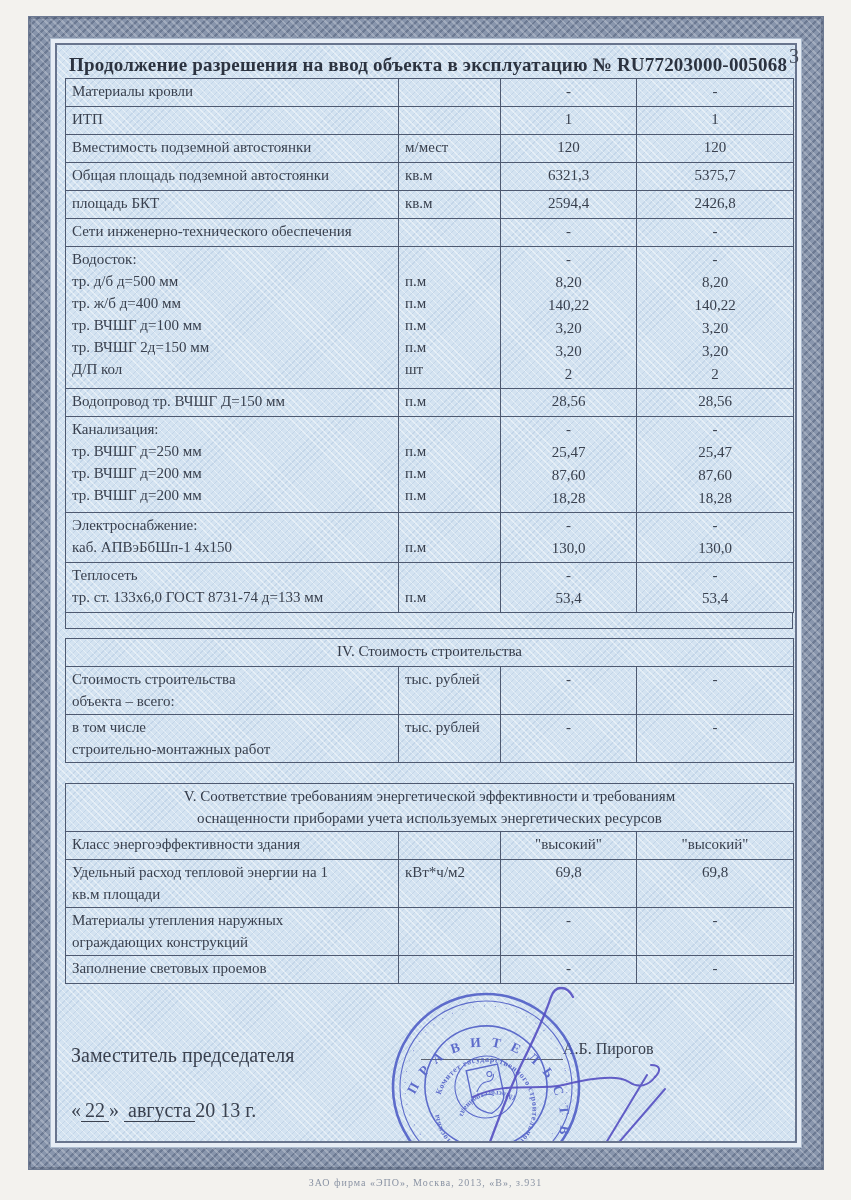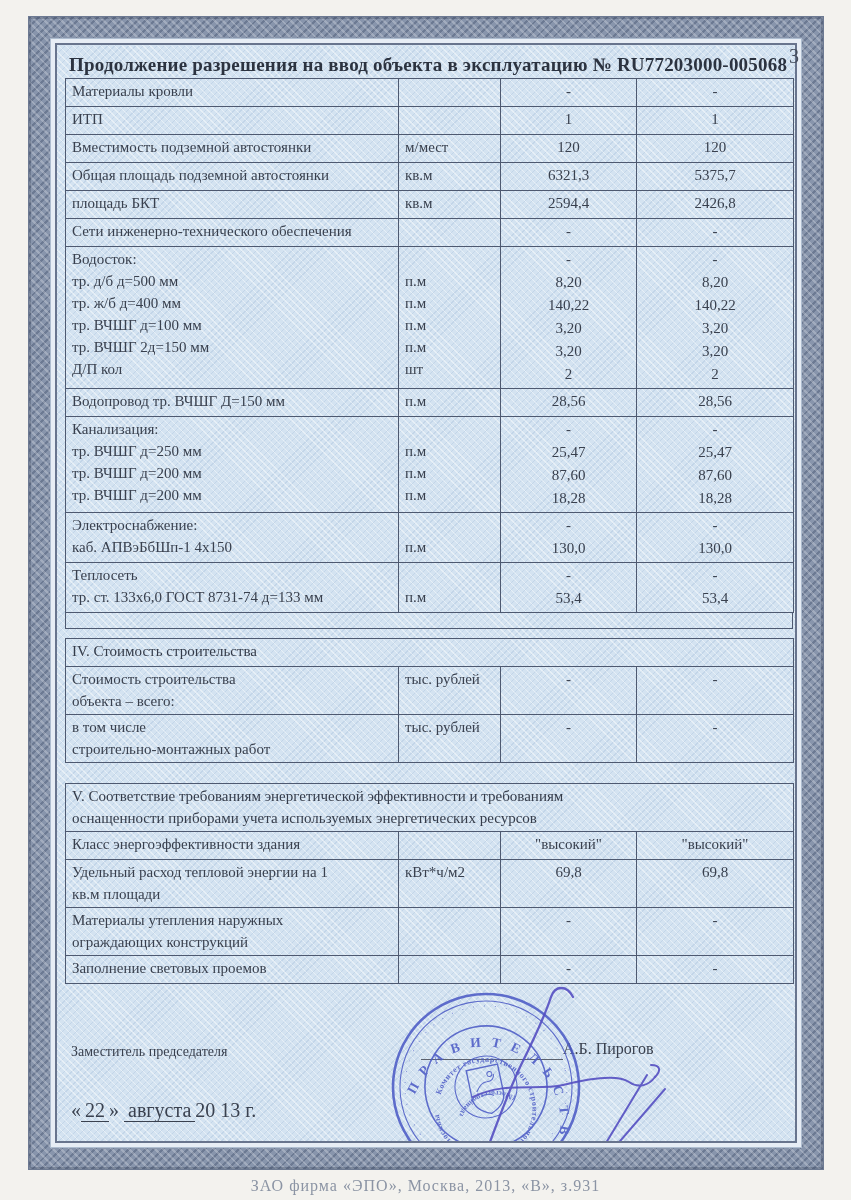"IV. Стоимость строительства" td.sec-h { text-align: none -> center }
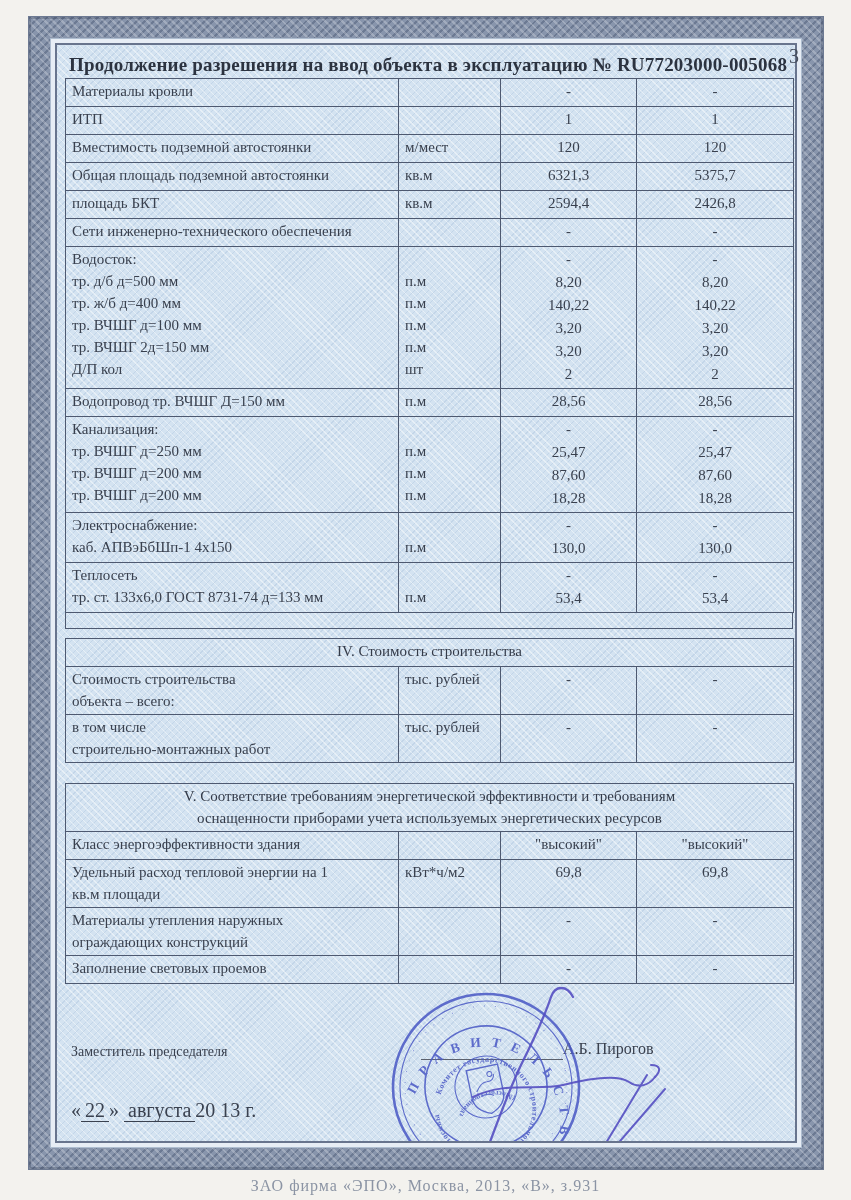"Заместитель председателя" .sig-role { font-size: 14px -> 20px }
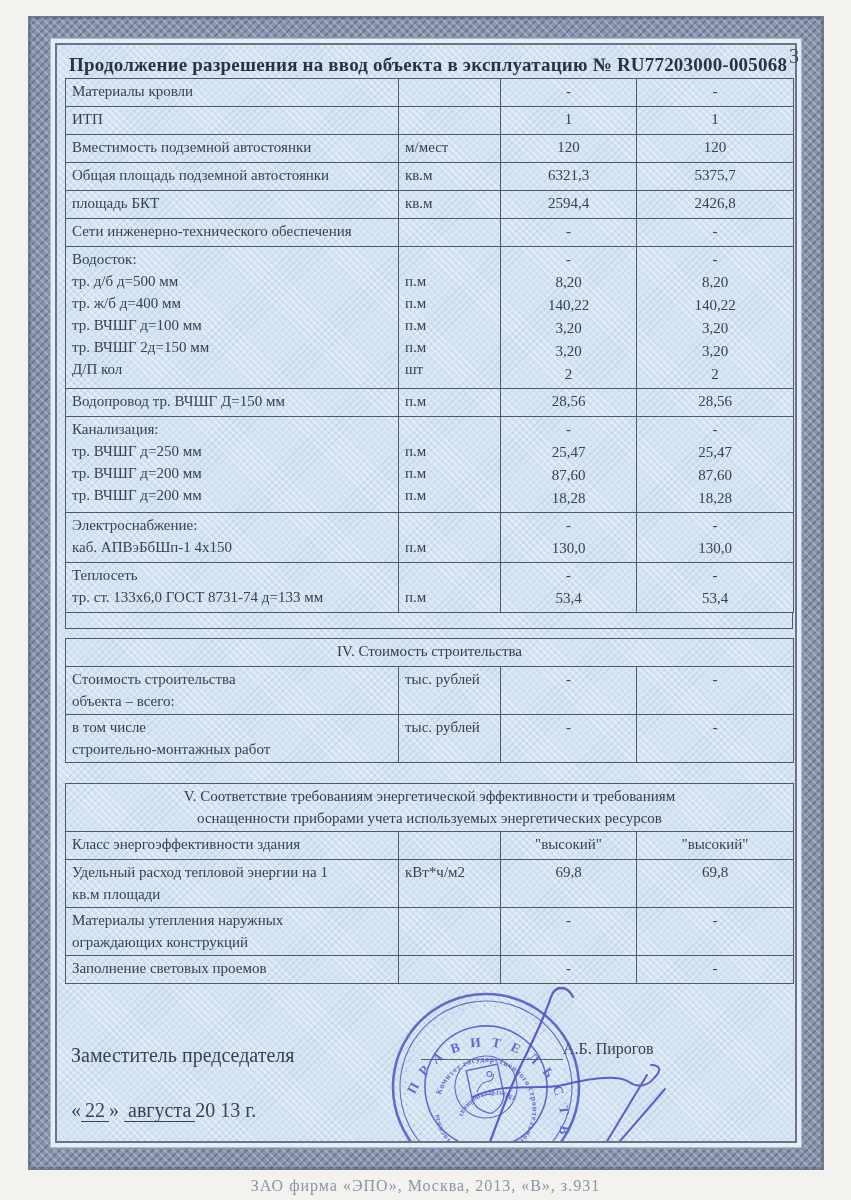"ЗАО фирма «ЭПО», Москва, 2013," .footer { font-size: 16px -> 10px }
